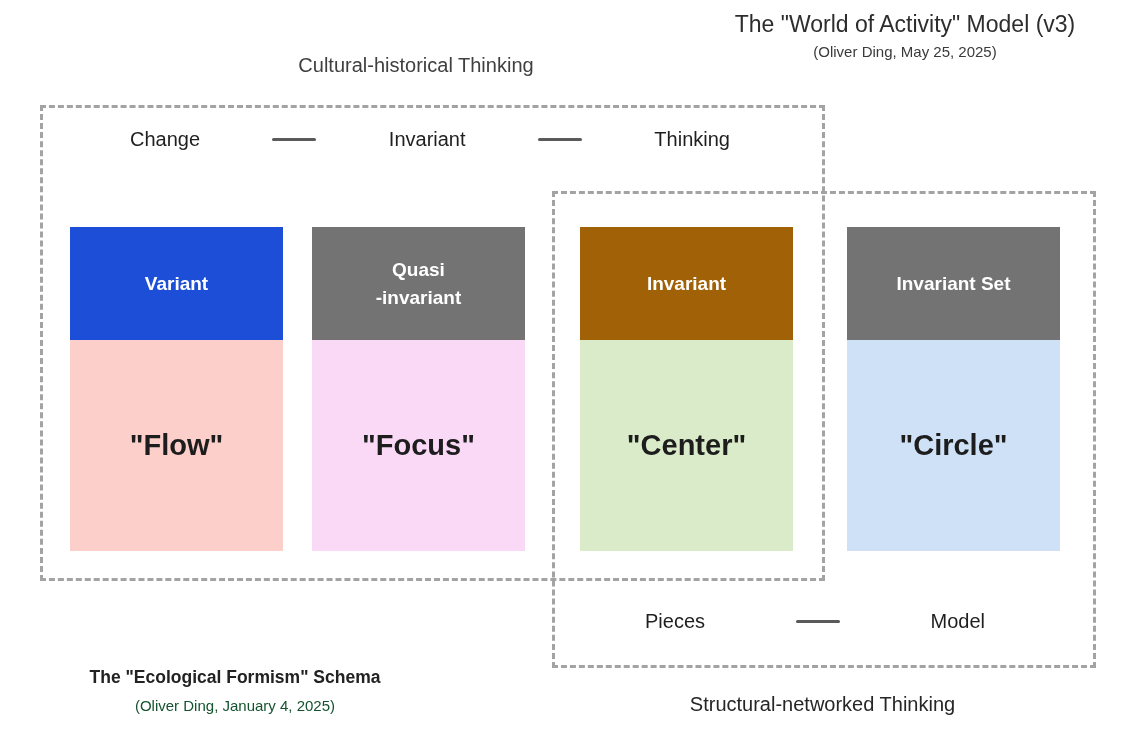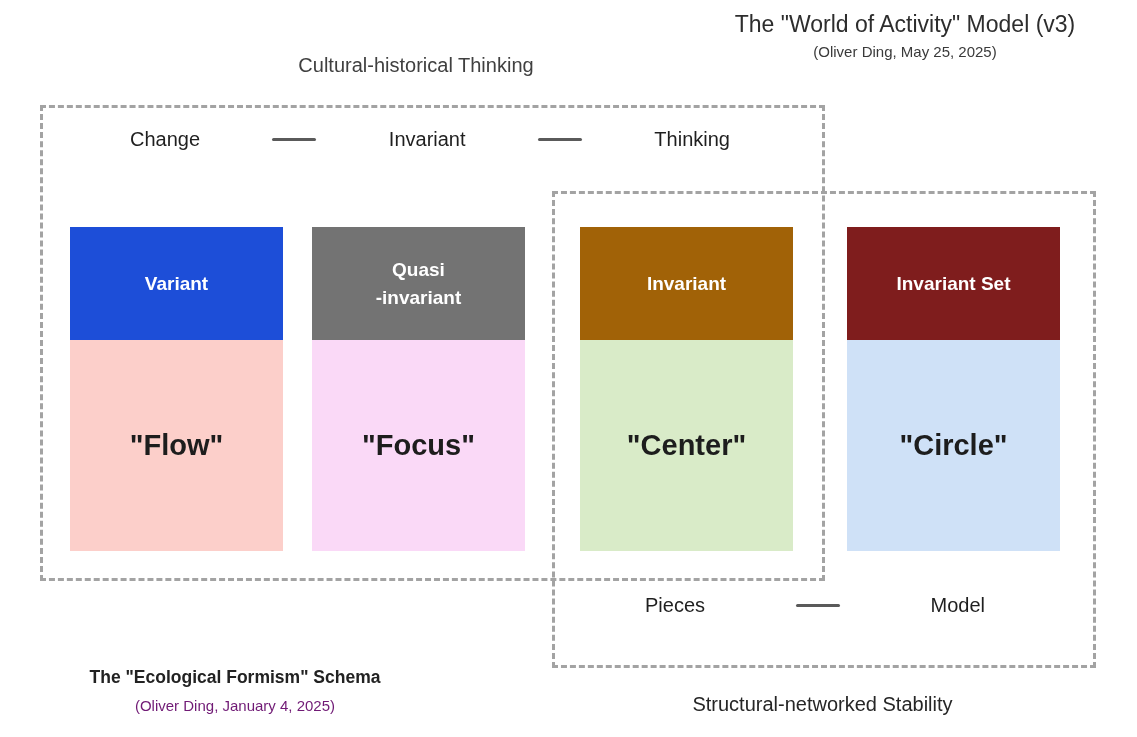"Invariant Set" div.card-header { background: #7f1d1d -> #737373 }
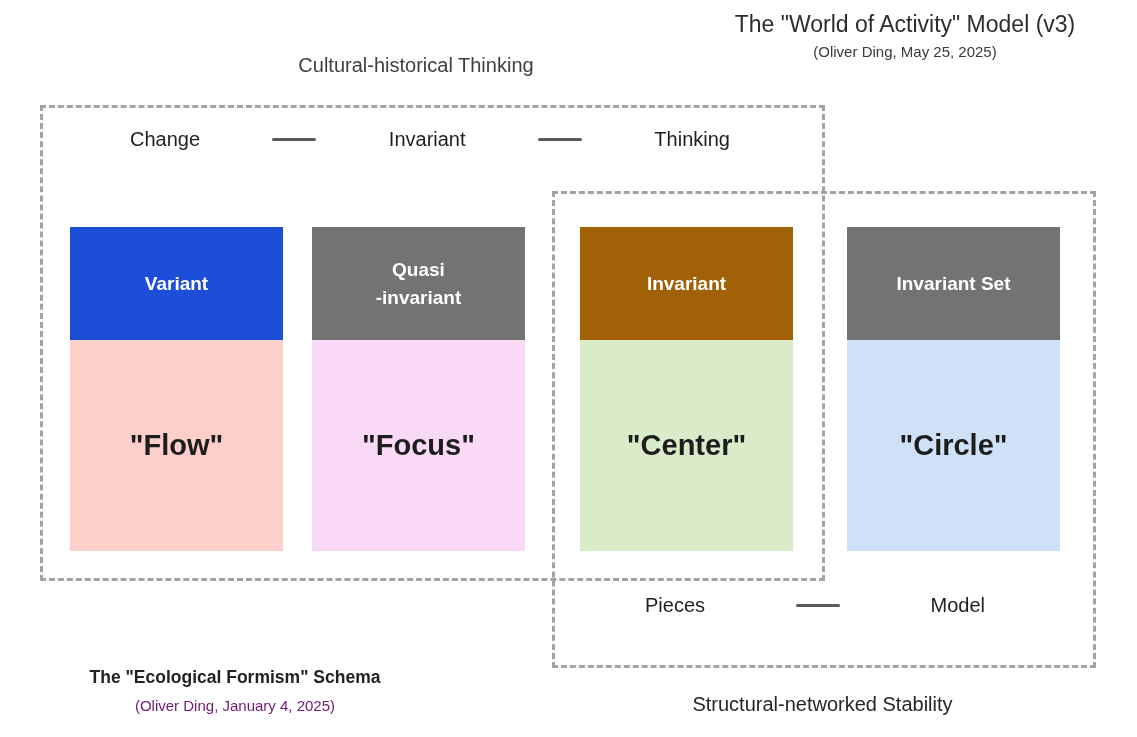"Pieces" .spectrum-bottom { top: 590px -> 606px }
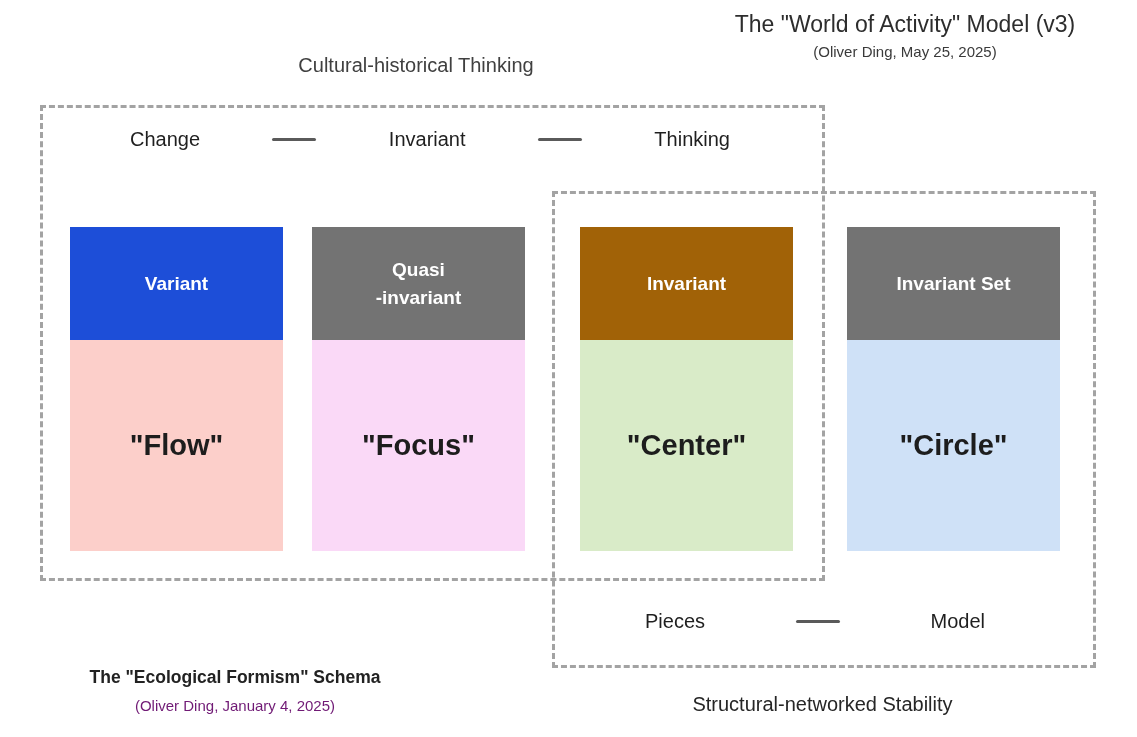"(Oliver Ding, January 4, 2025)" .schema-credit .subtitle { color: #701a75 -> #14532d }
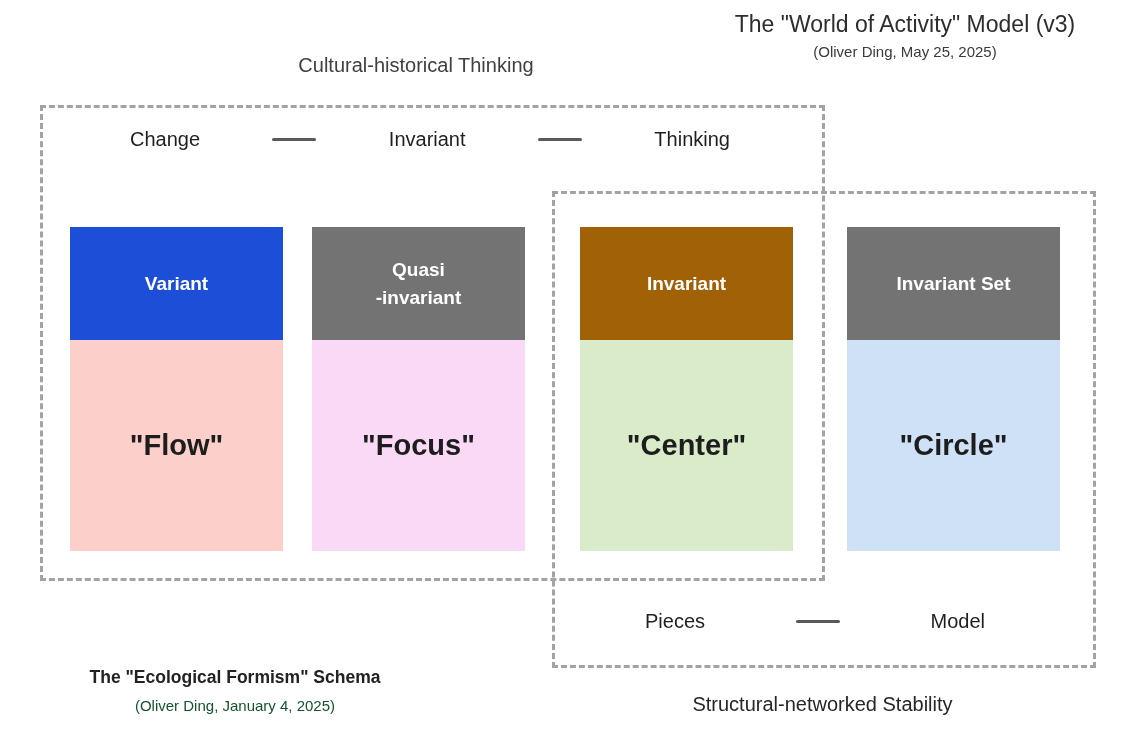"Structural-networked Stability" div.txt { text: Stability -> Thinking }
